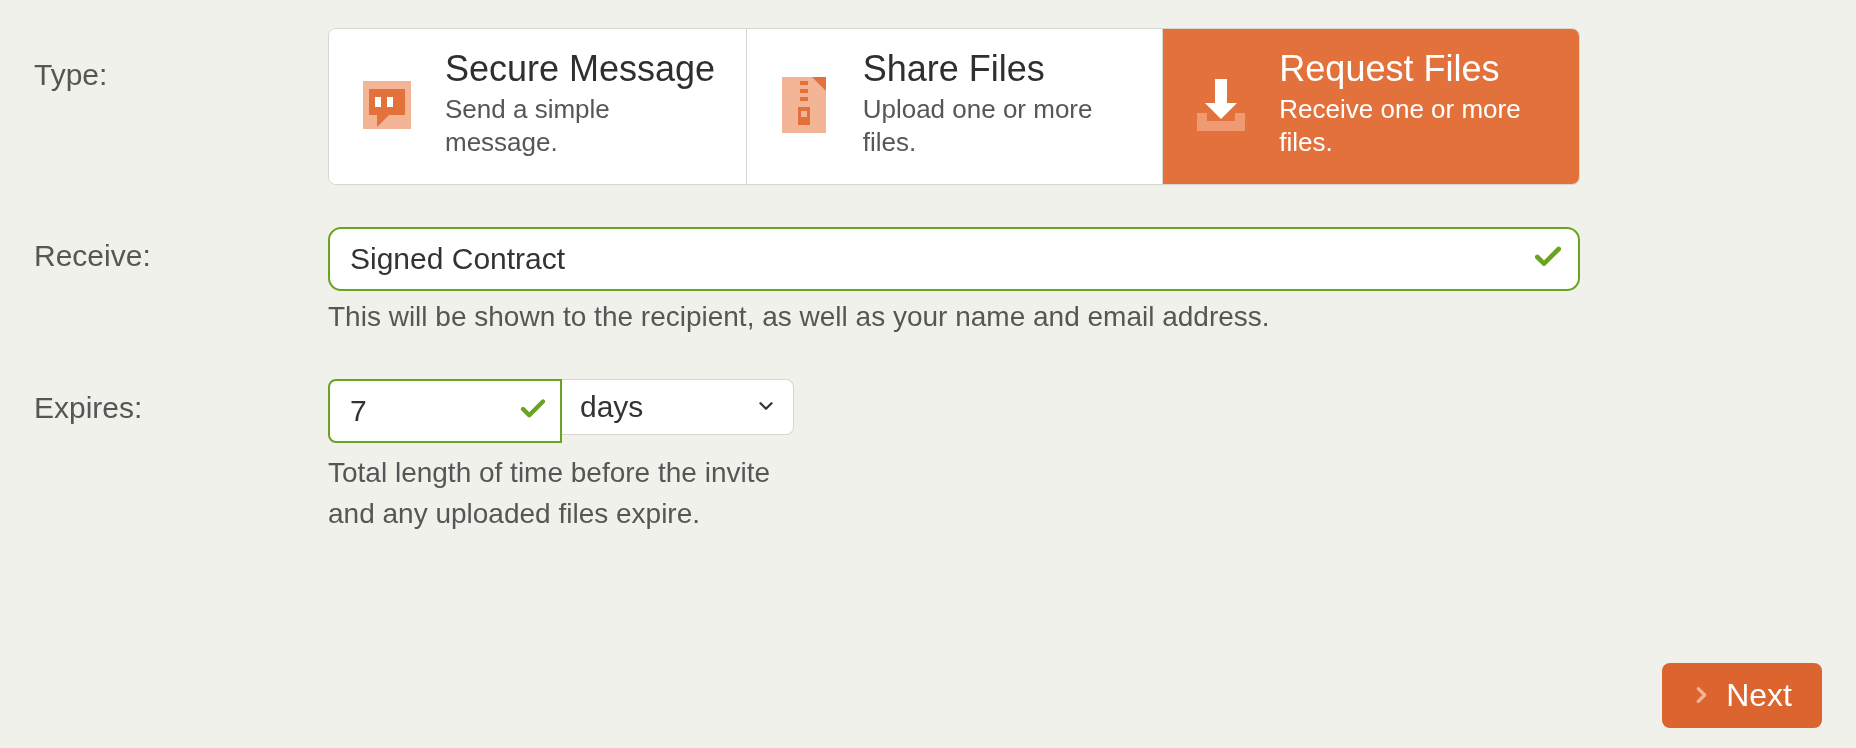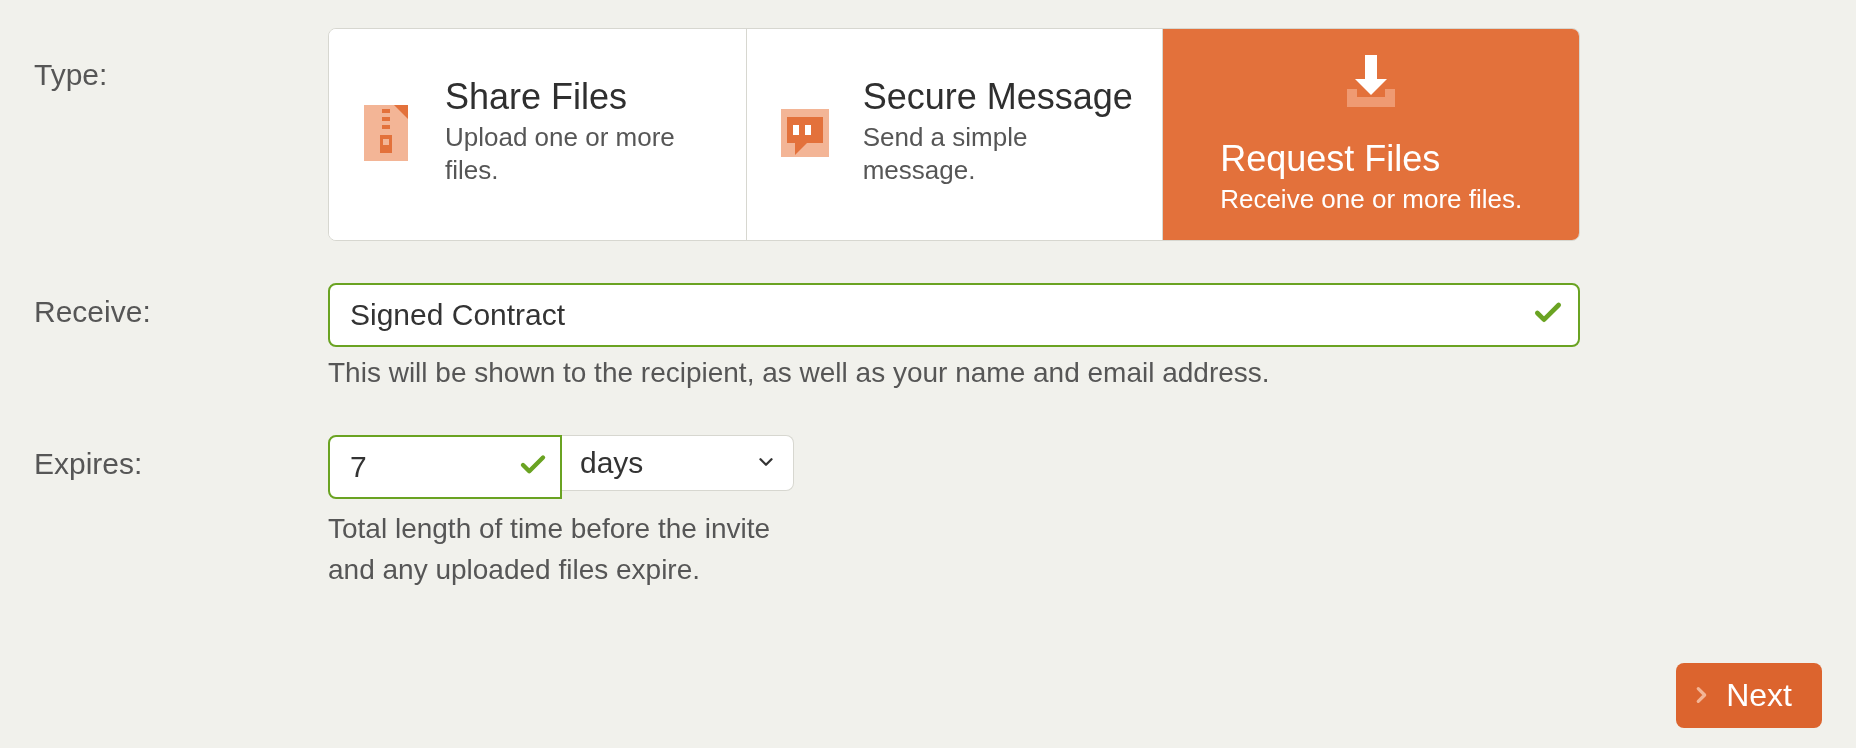"Share Files" div.type-card { order: before "Secure Message" -> after "Secure Message" }
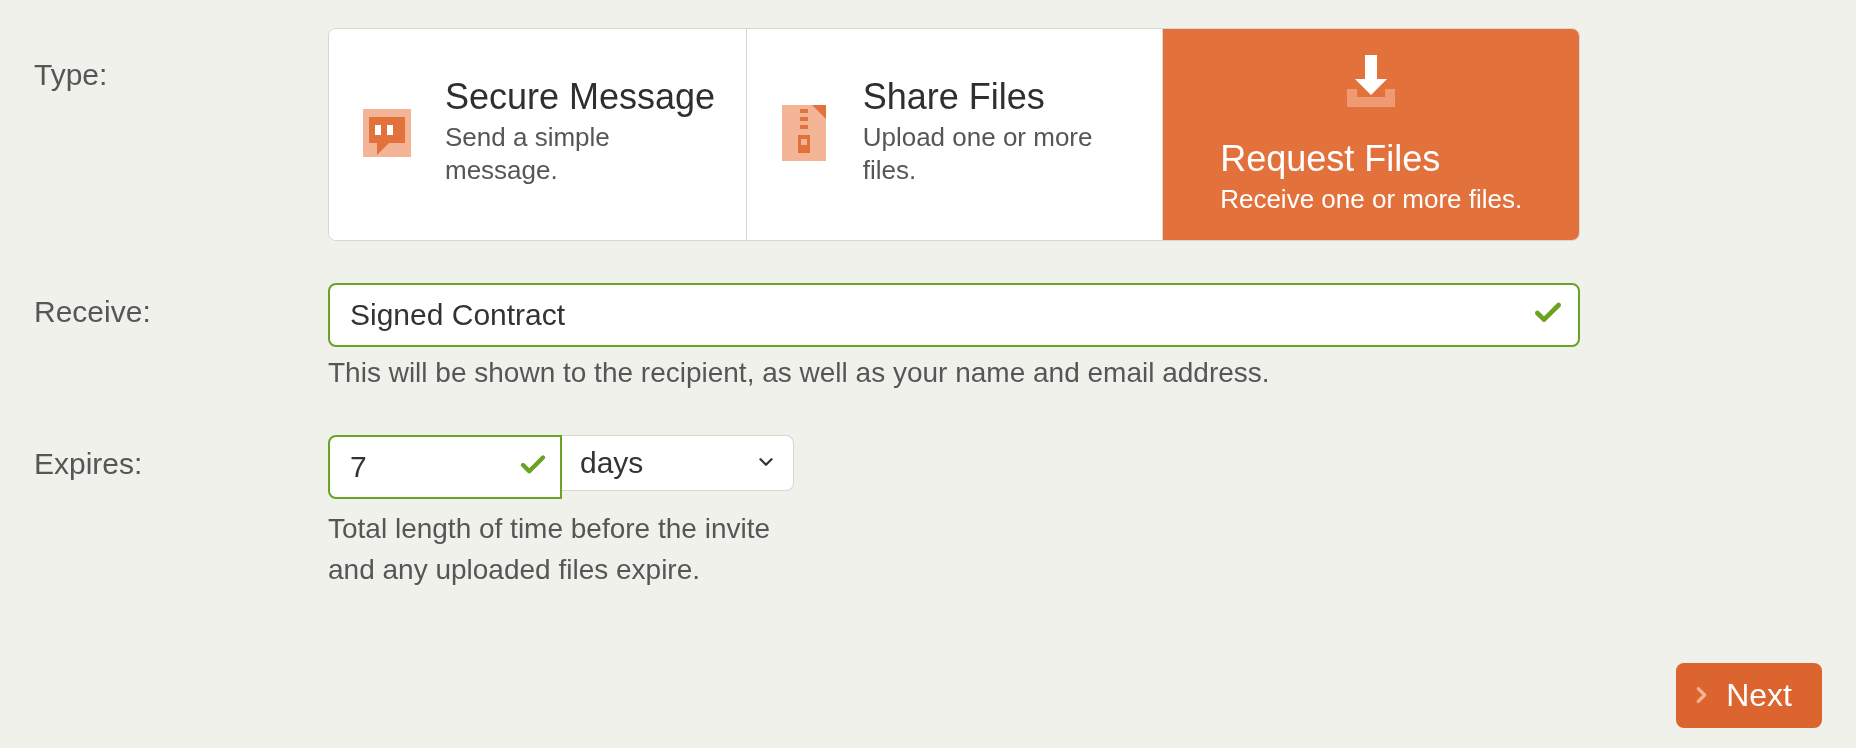"Request Files" .type-card.selected { flex-direction: column -> none }
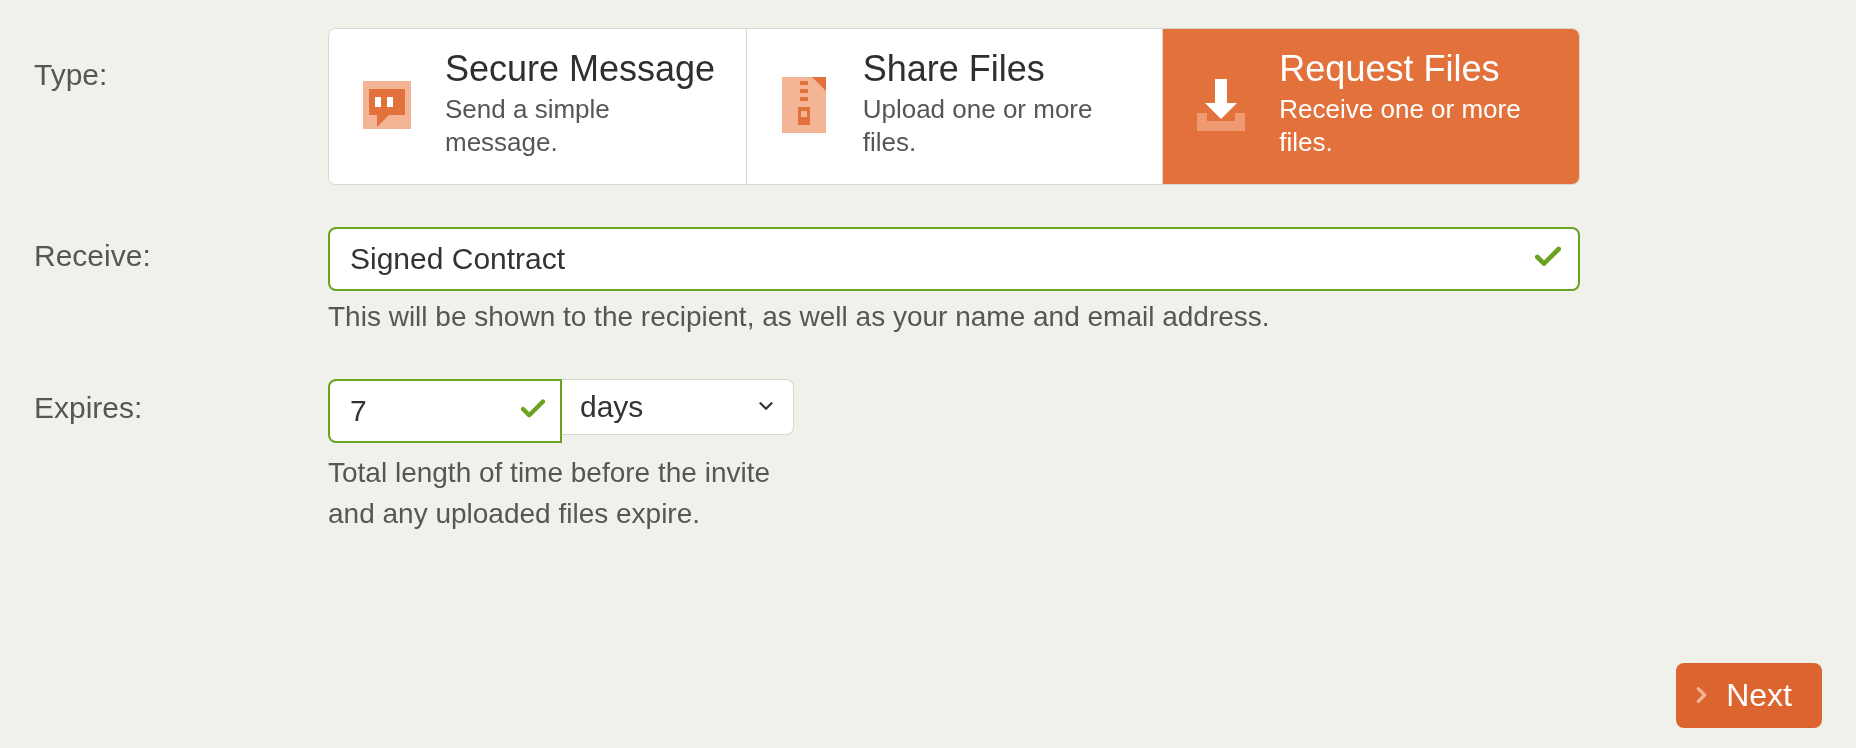"Signed Contract" .subject-input { border-radius: 8px -> 13px }
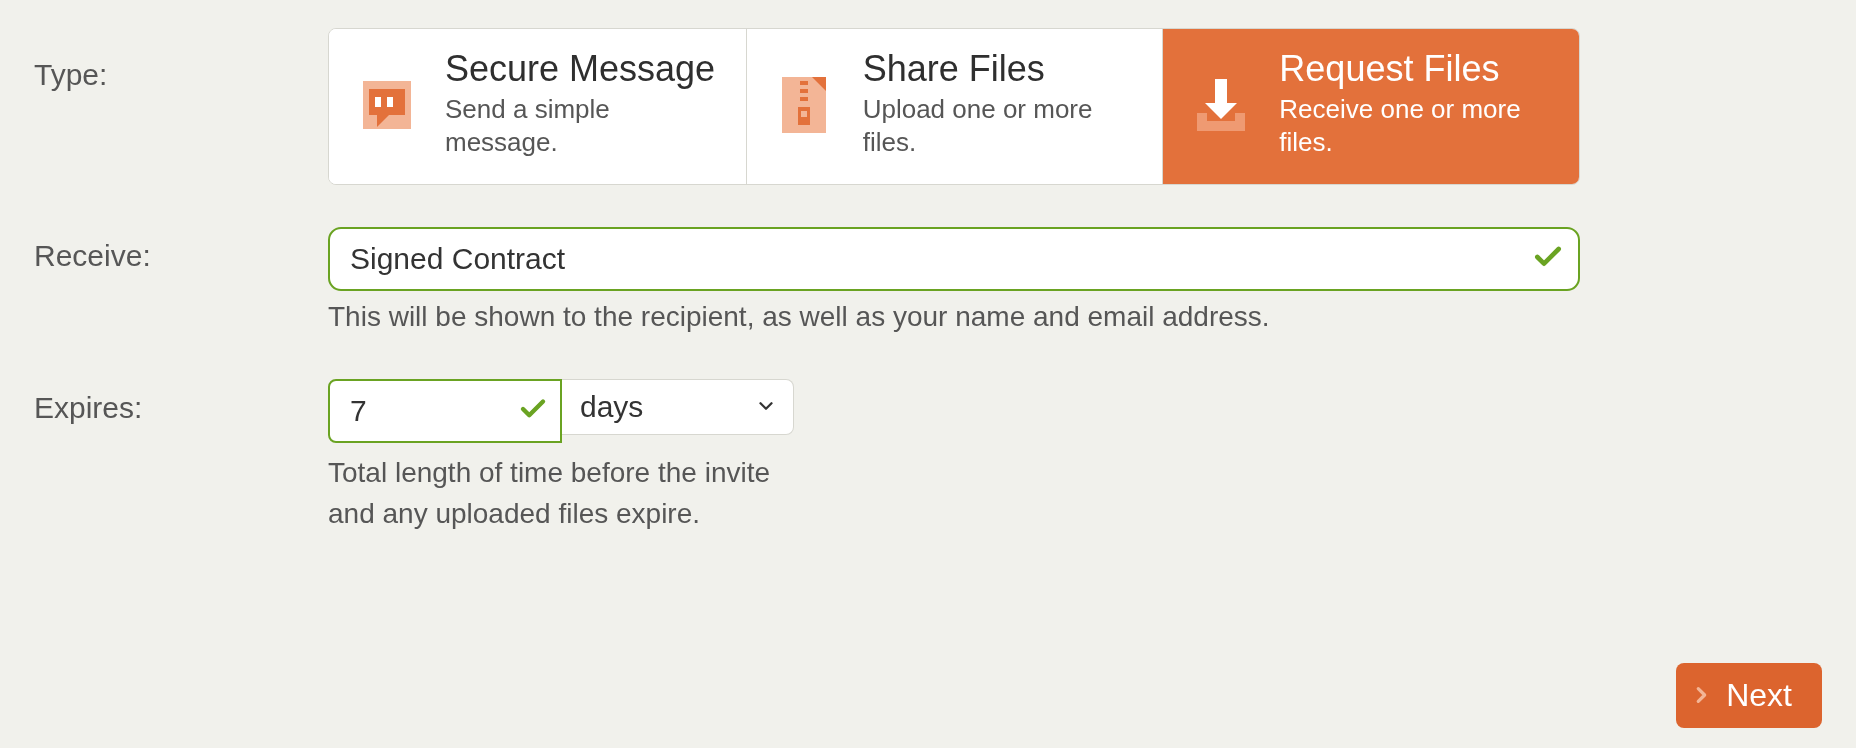"Next" .next-btn { padding: 14px 30px 14px 14px -> 14px 30px 14px 28px }
